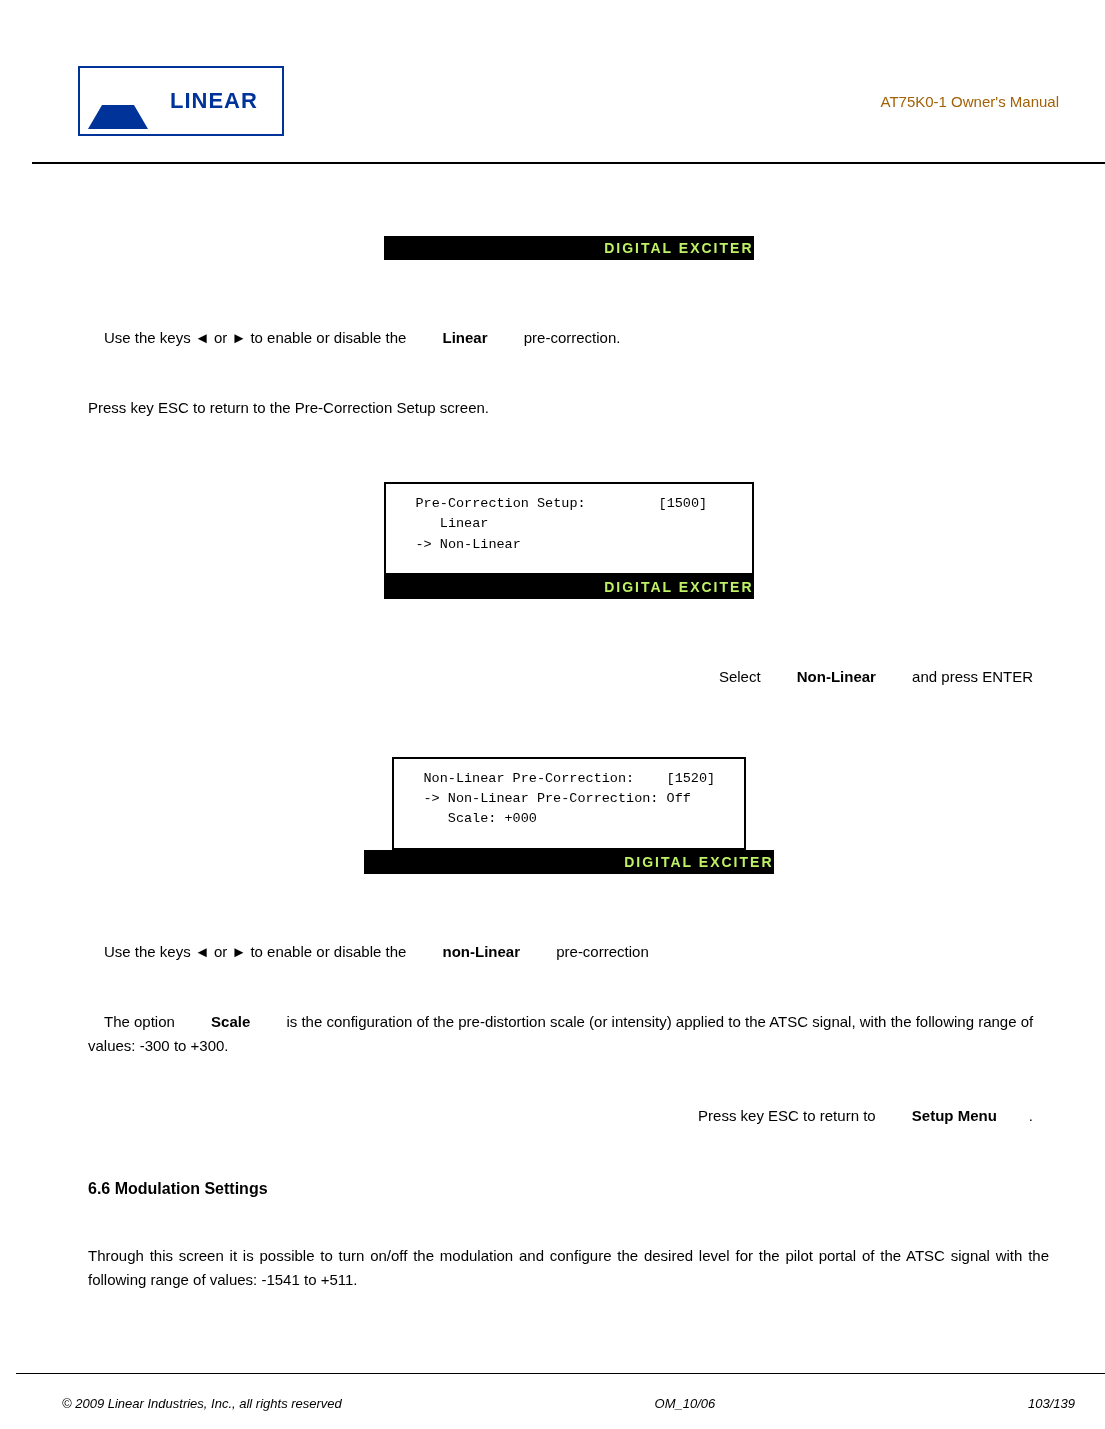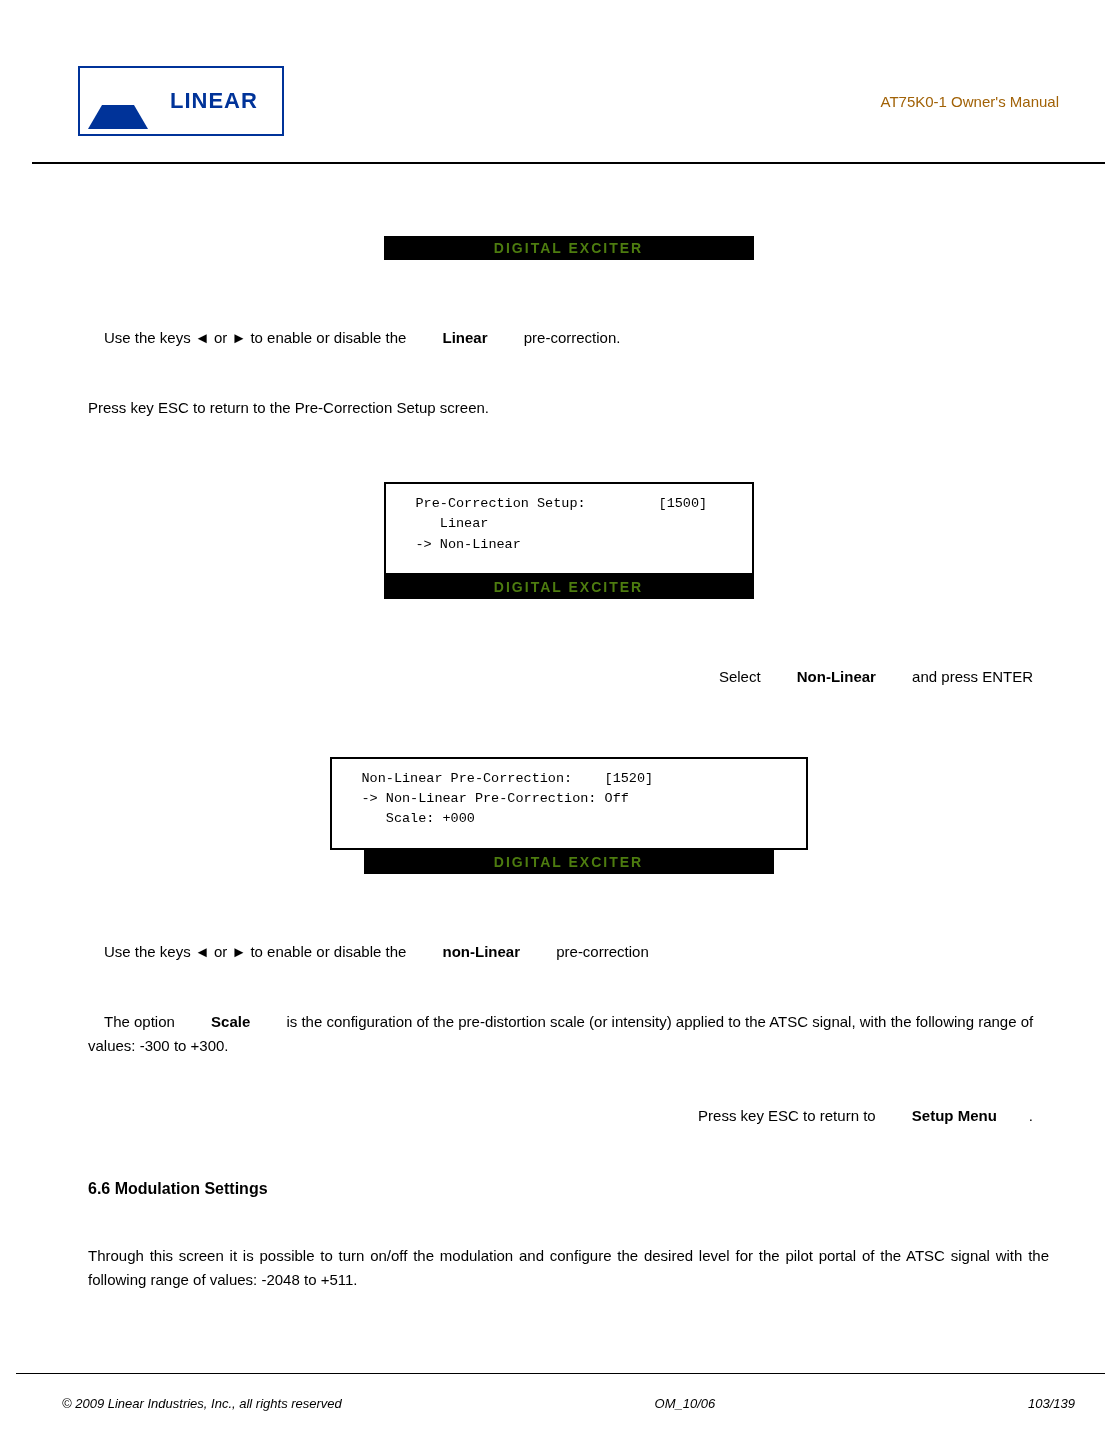"DIGITAL EXCITER" .digital-exciter-bar { color: #4d7c0f -> #bef264; text-align: center -> right }
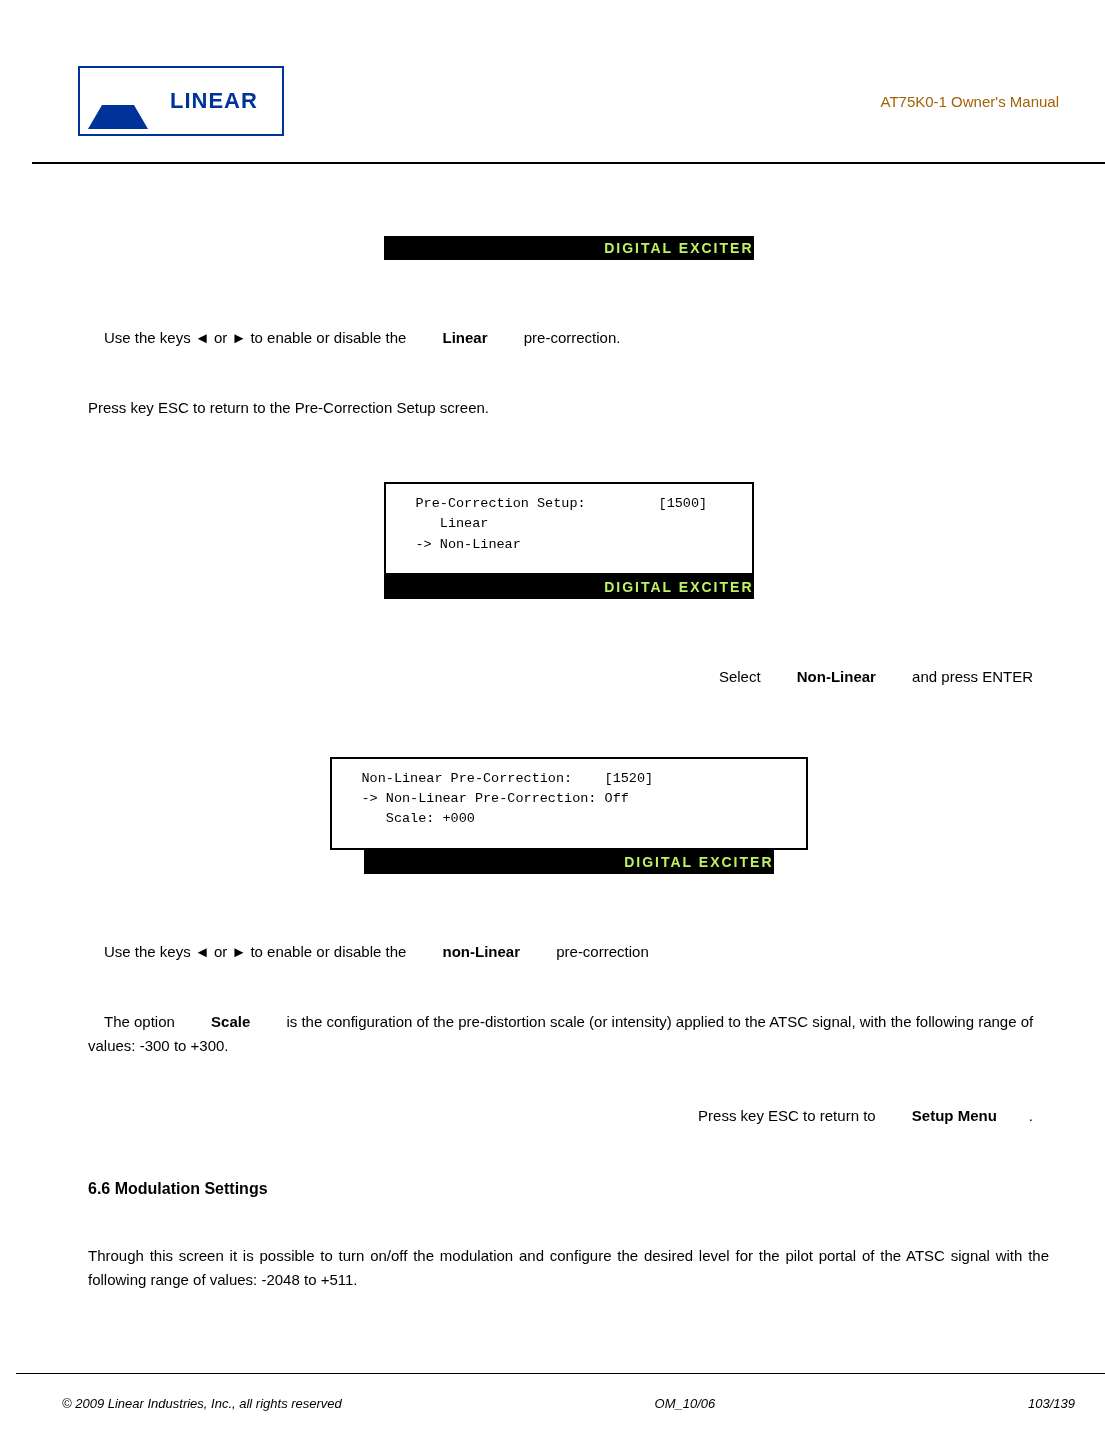"Non-Linear Pre-Correction: [1520] ->" .display-box-wide { width: 478px -> 354px }
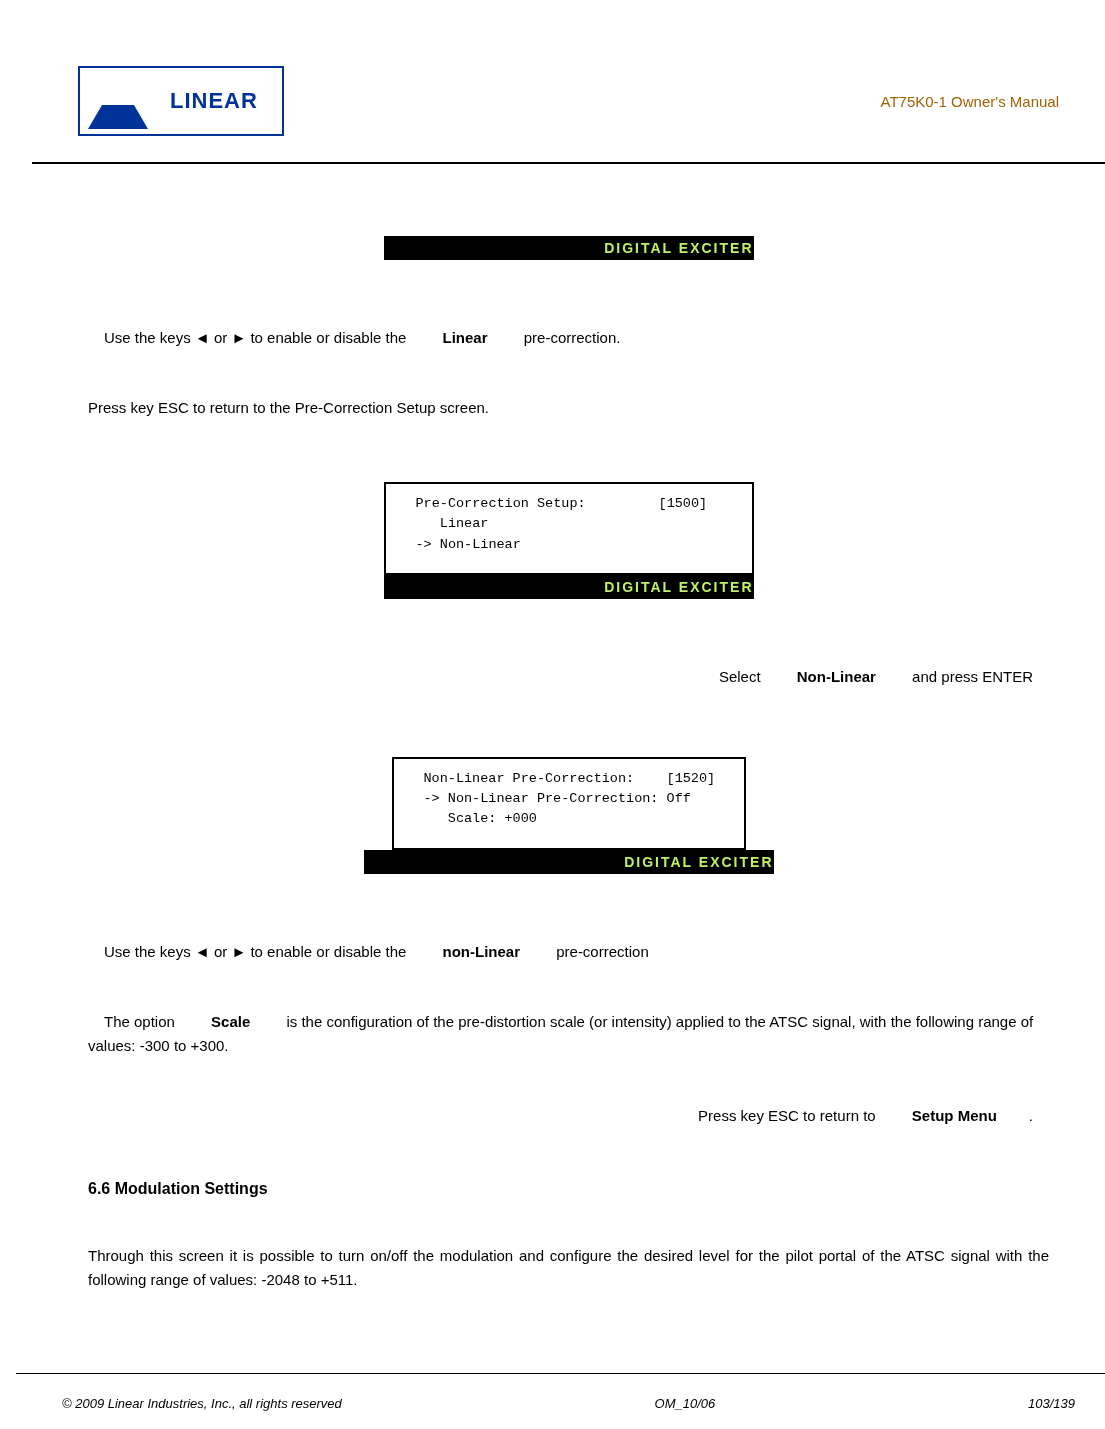"Through this screen it is" div.para { text: -2048 -> -1541 }
